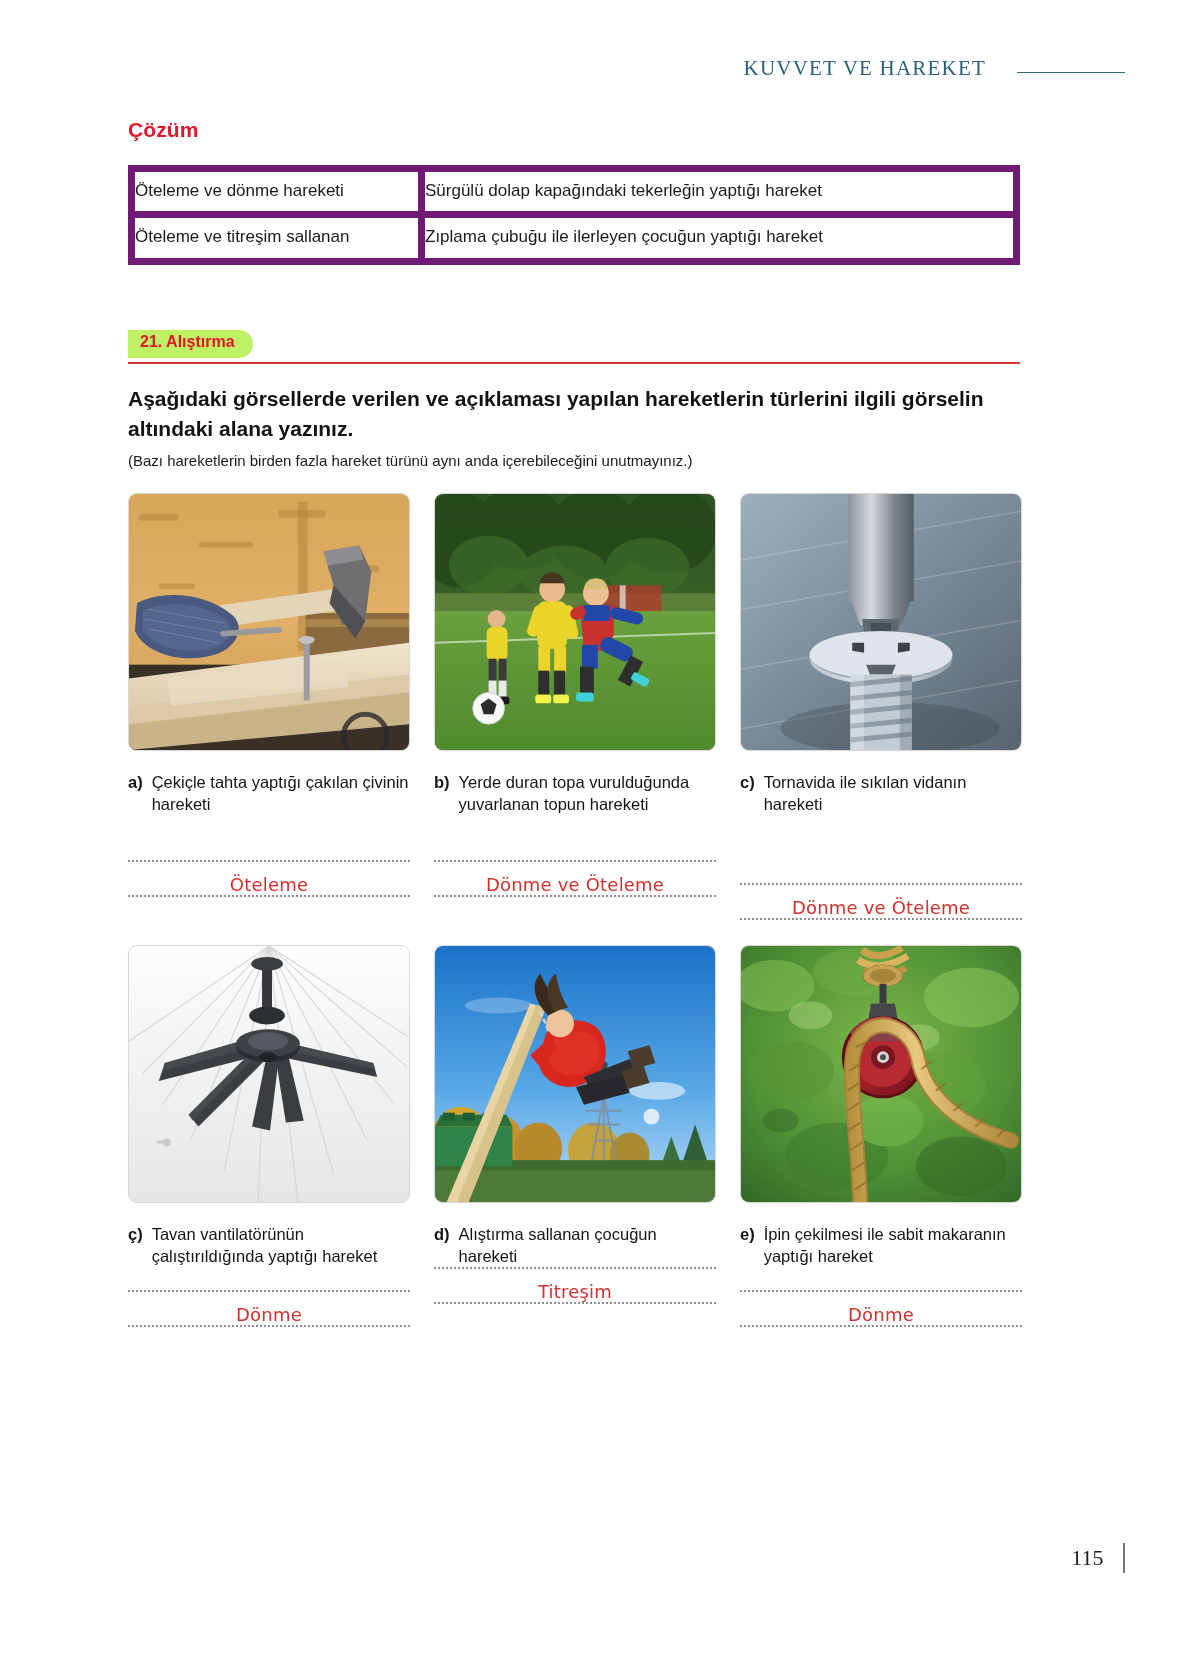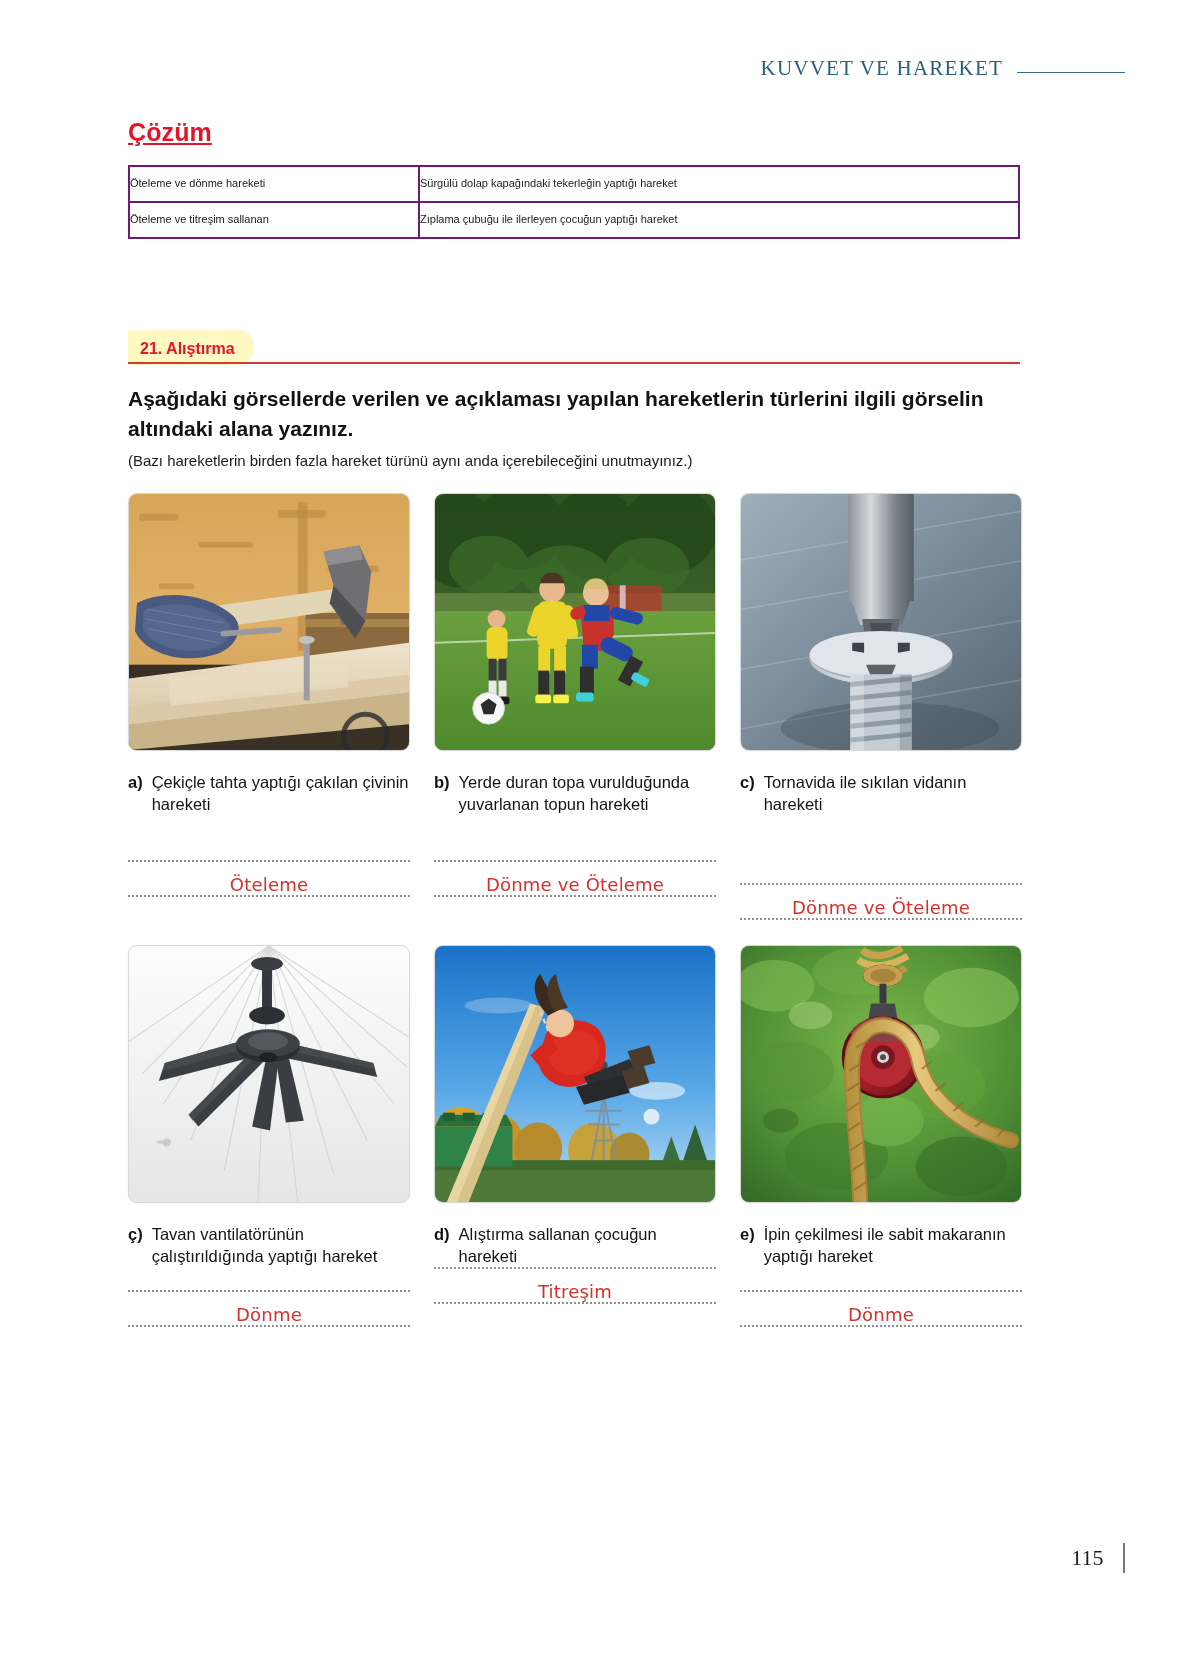"KUVVET VE HAREKET" .header { gap: 14px -> 31px }
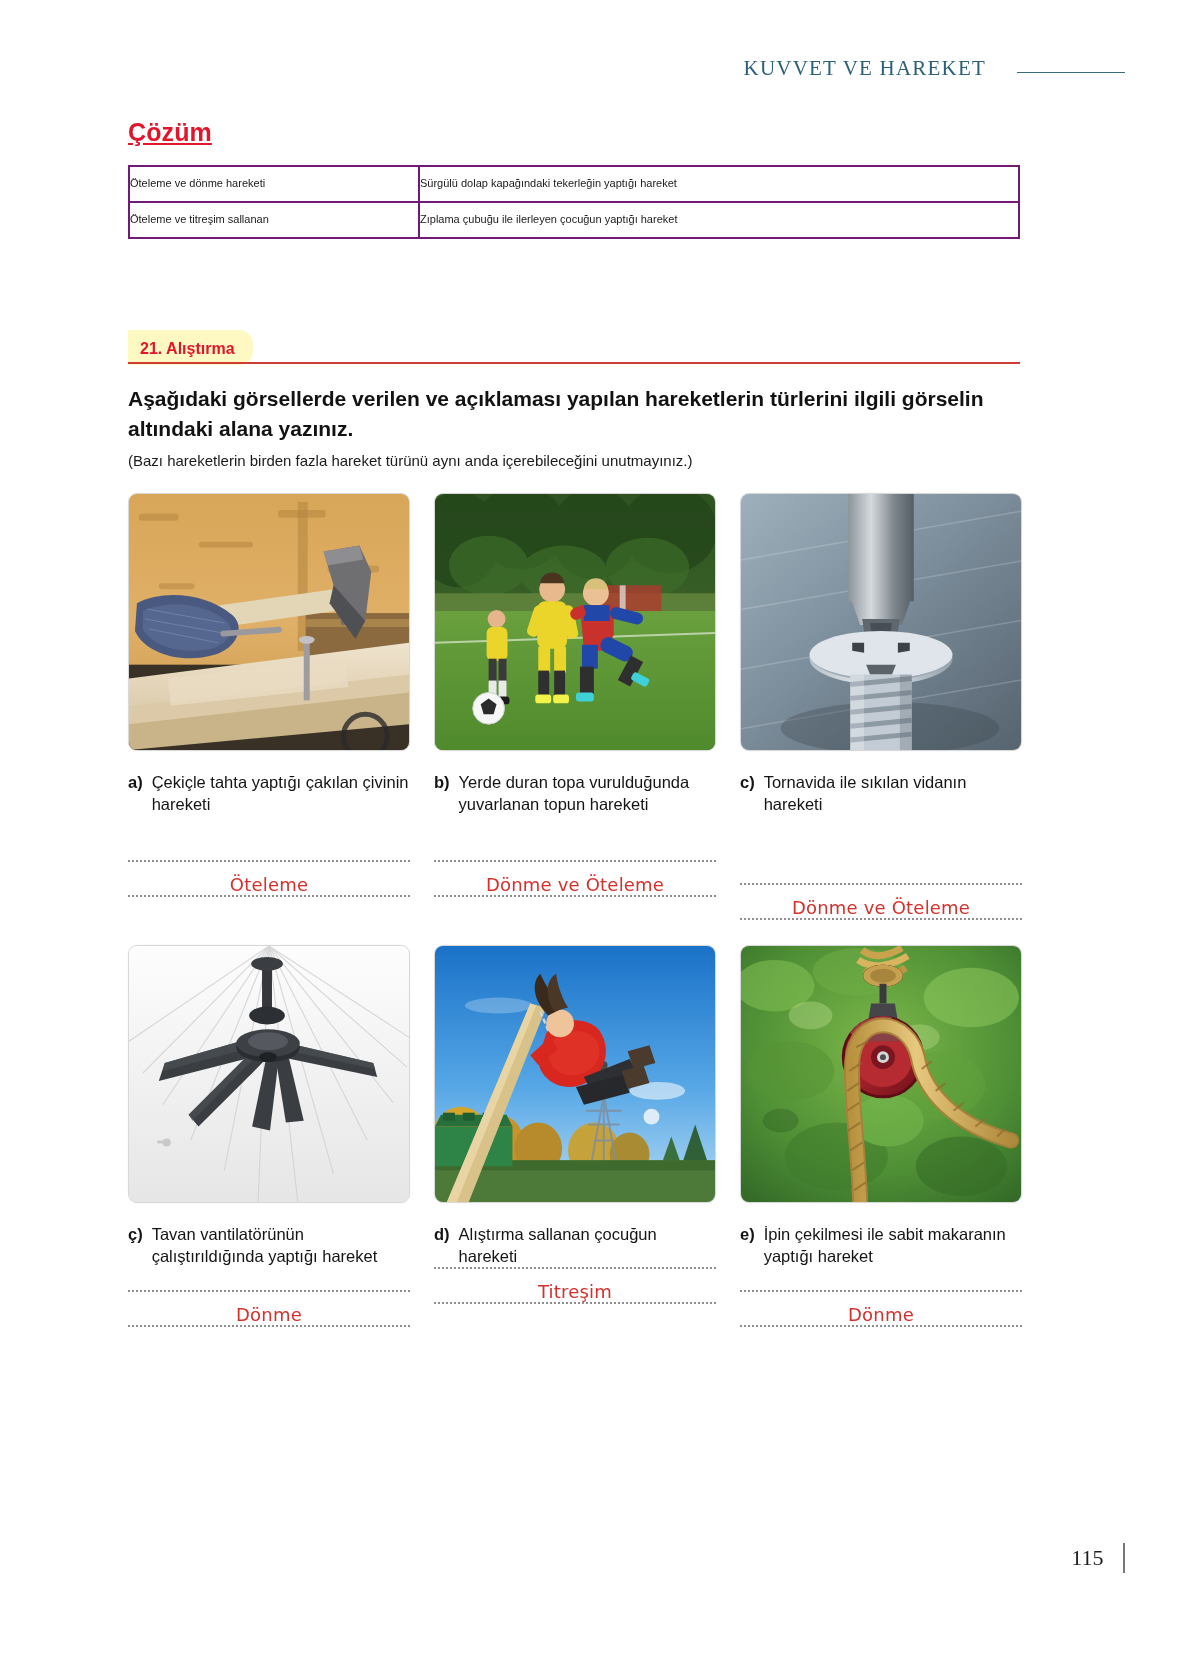"Çözüm" .cozum-label { font-size: 25px -> 21px; text-decoration: underline -> none }
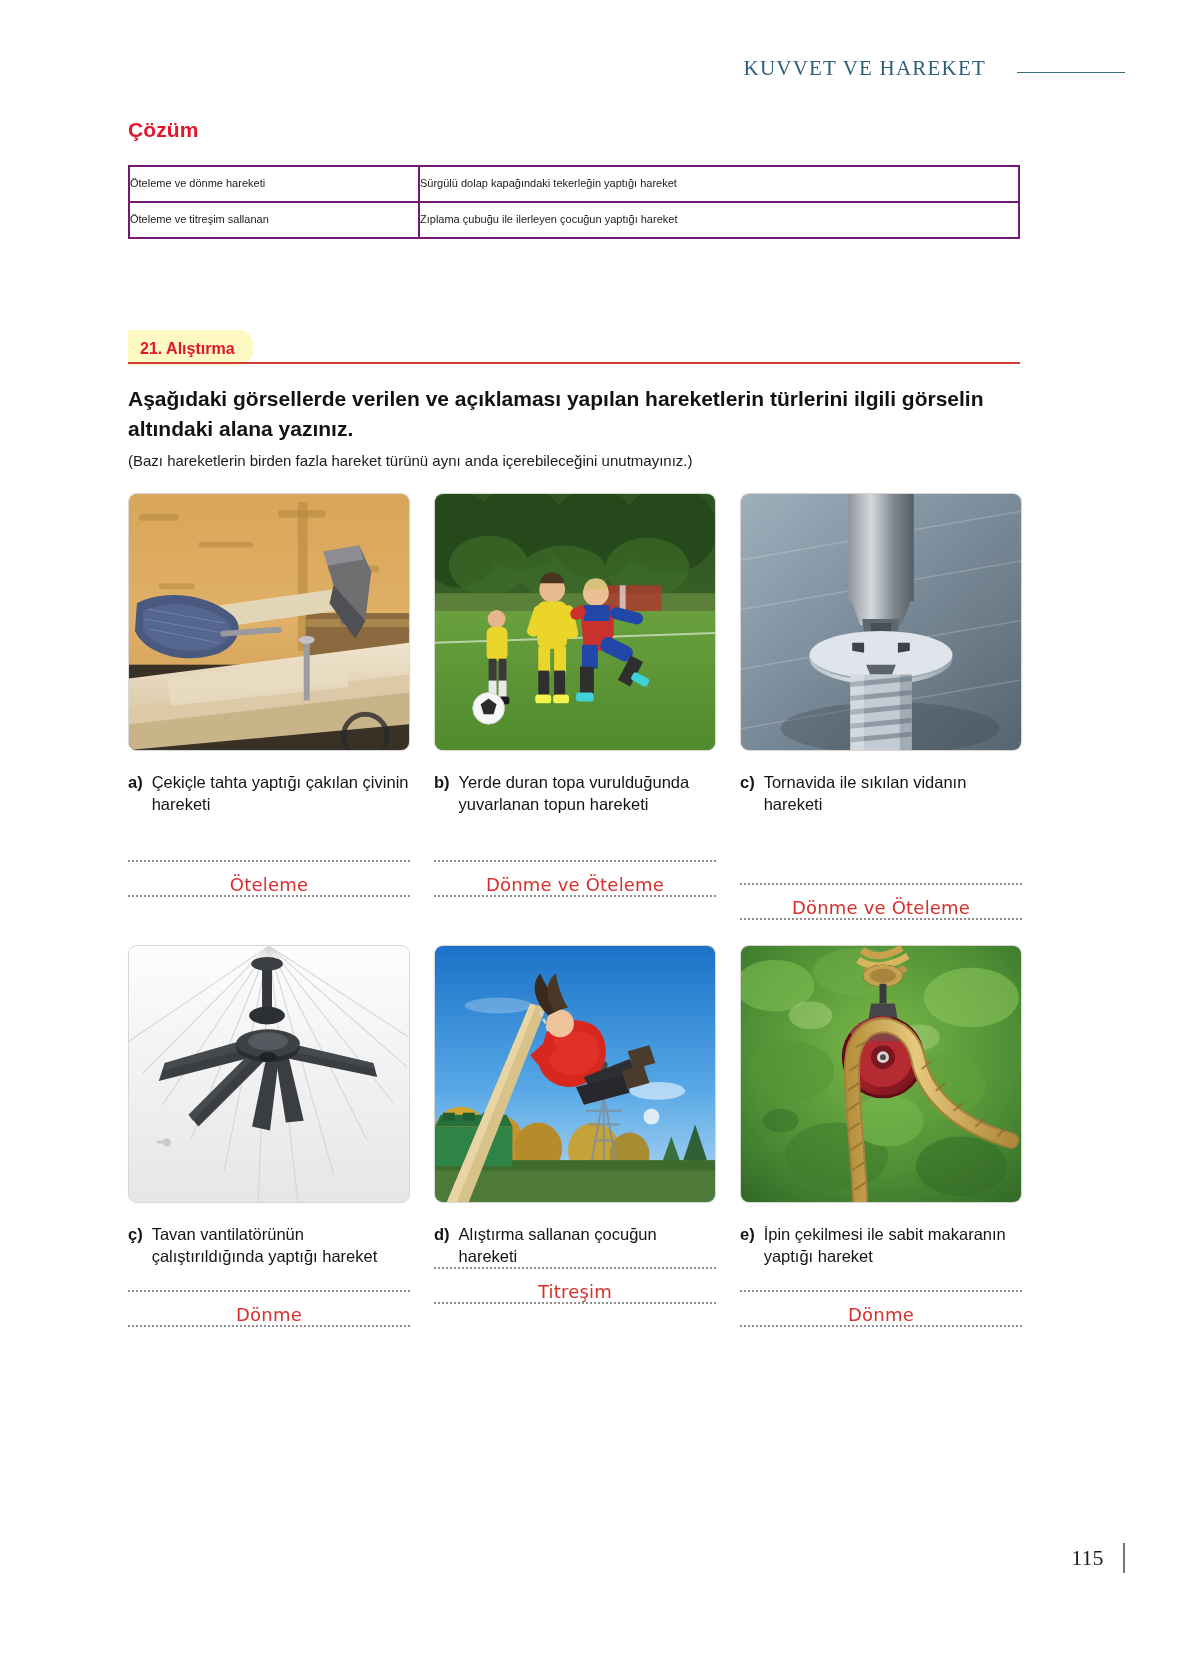"Öteleme ve dönme hareketi" .sol-table td { border: 2px solid #701a75 -> 7px solid #701a75; font-size: 11px -> 17px }
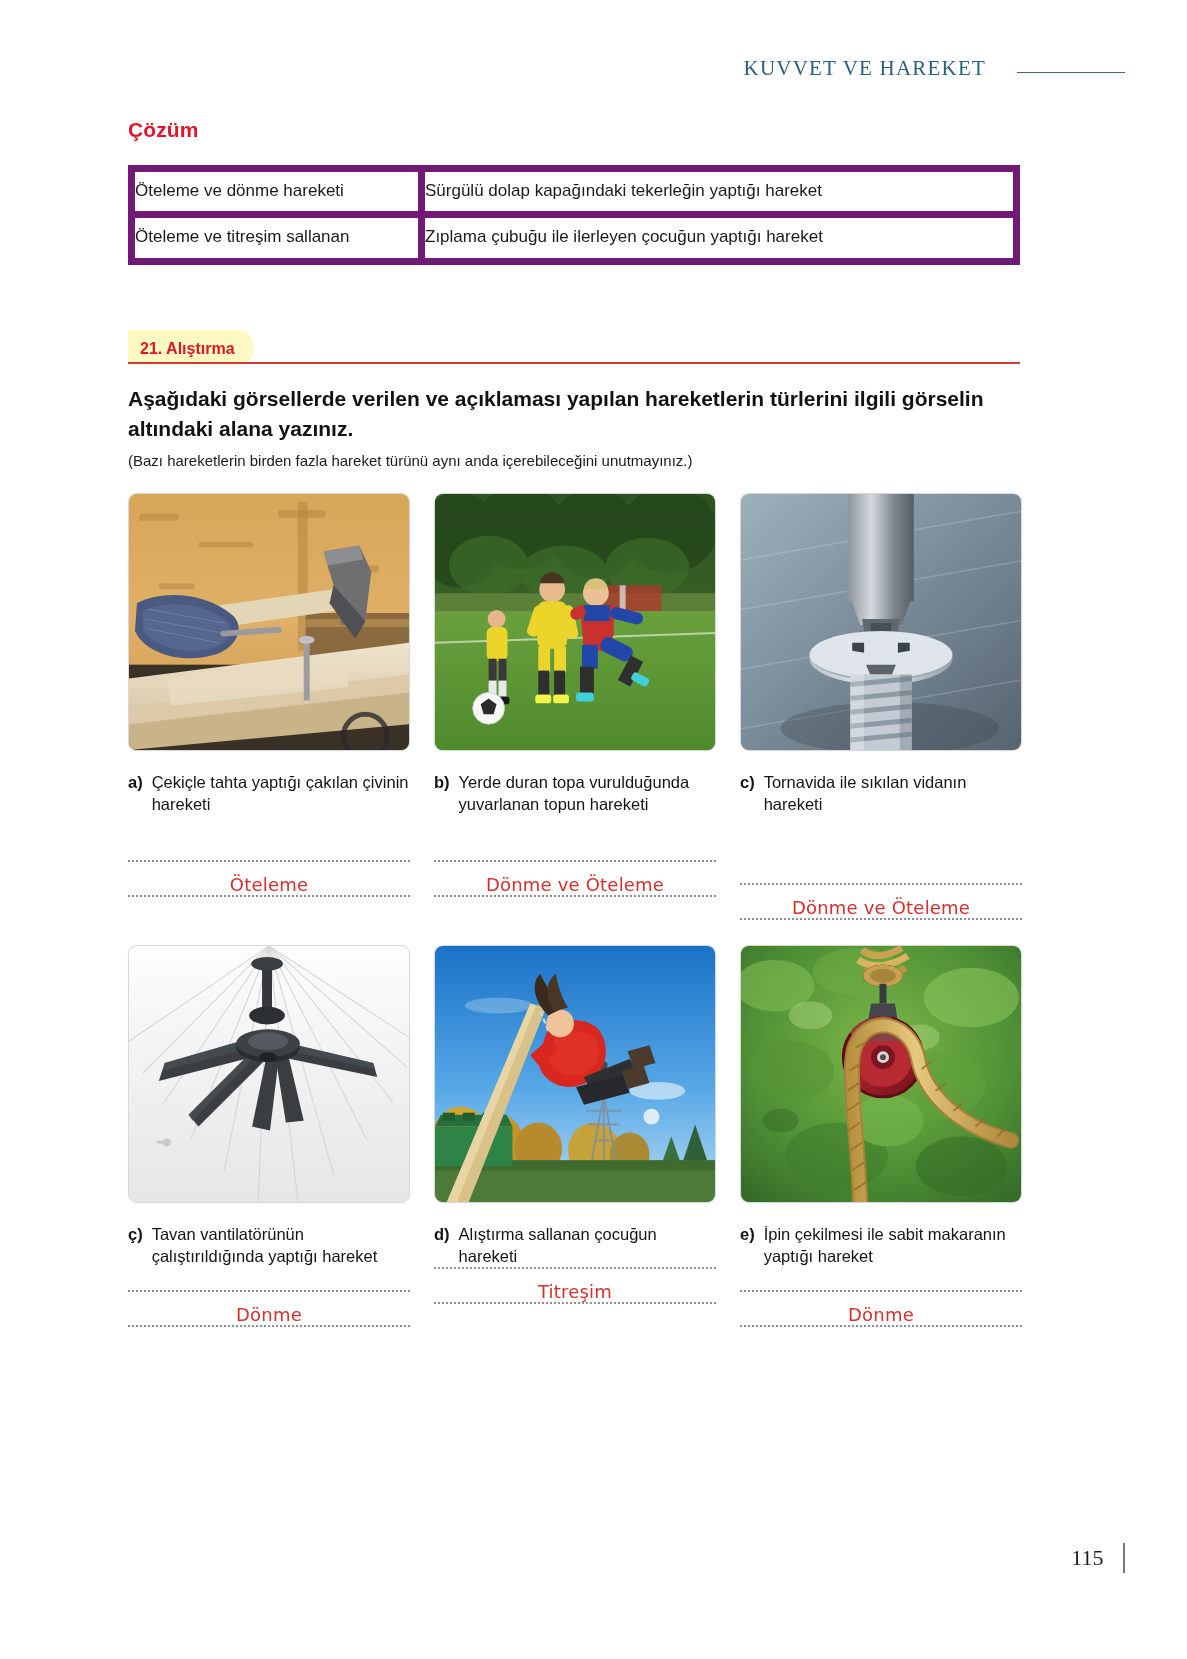"21. Alıştırma" .exercise-badge { background: #fef9c3 -> #bef264; padding: 9px 18px 6px 12px -> 2px 18px 6px 12px }
